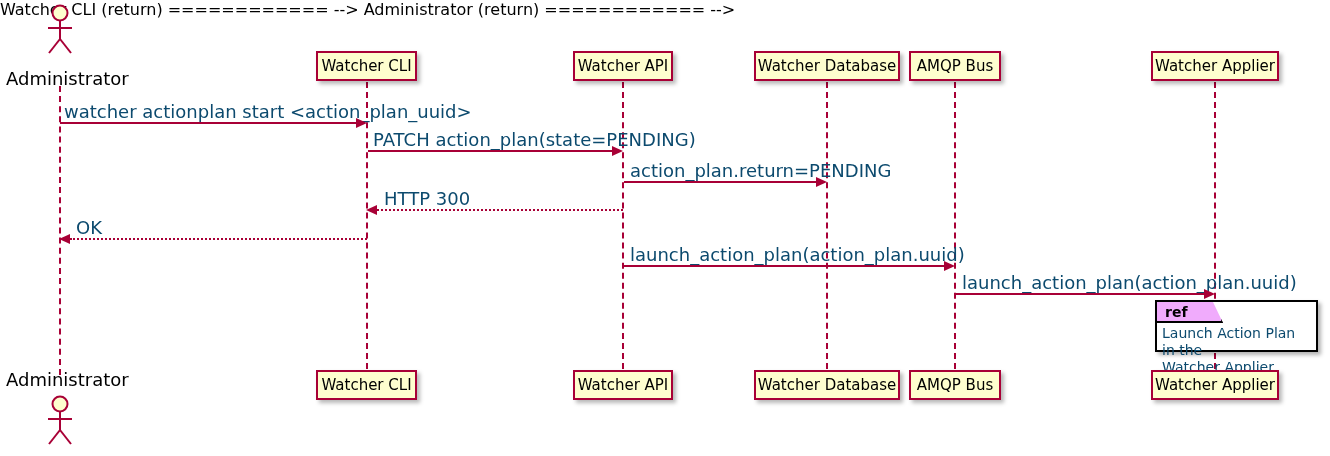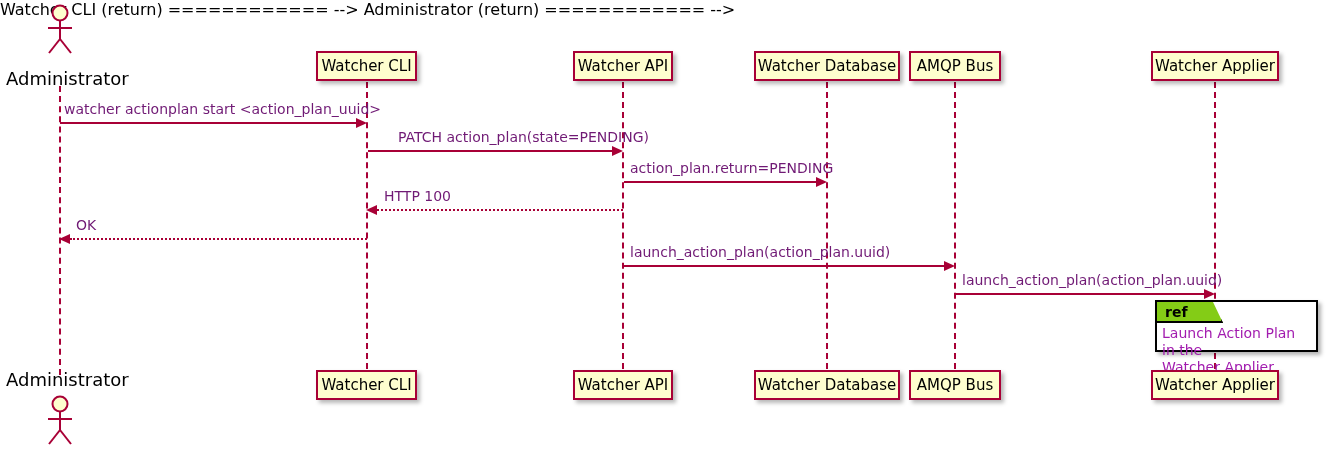"watcher actionplan start" .msg-label { color: #701a75 -> #0c4a6e; font-size: 14px -> 18px }
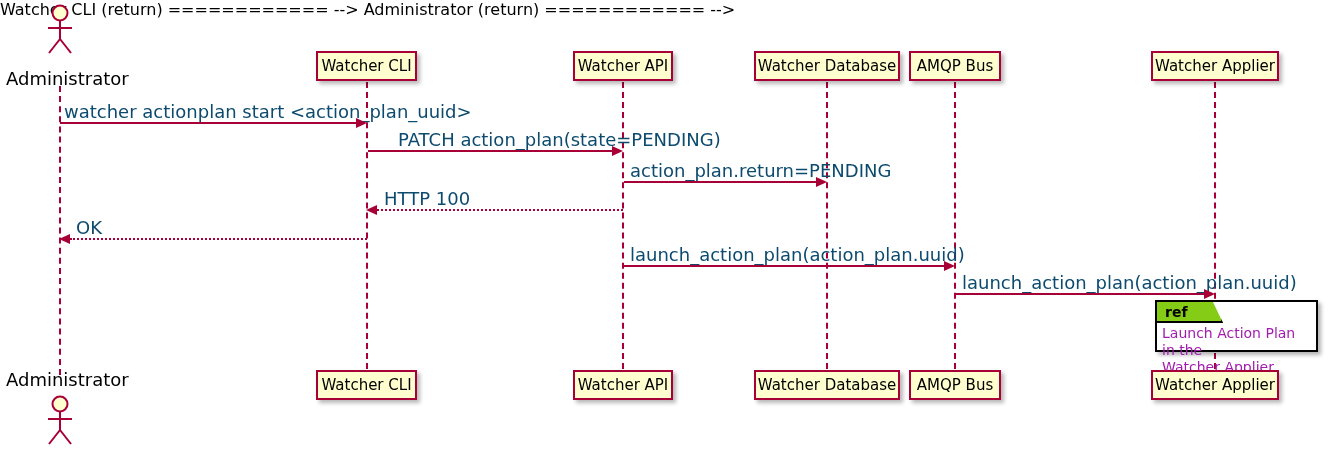"PATCH action_plan(state=PENDING)" div.msg-label { margin-left: 25px -> none }
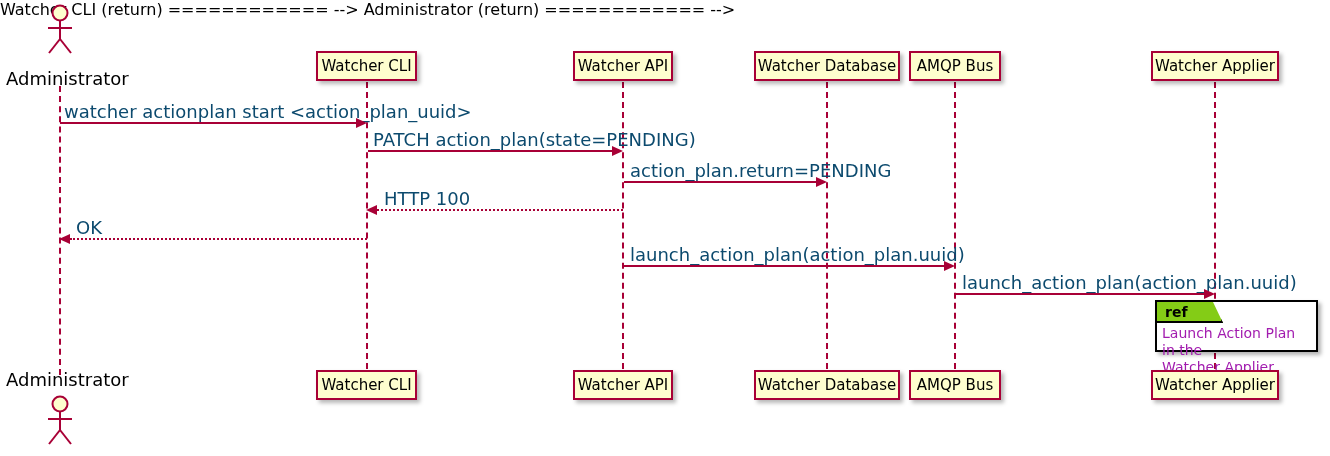"HTTP 100" div.msg-label { text: 100 -> 300 }
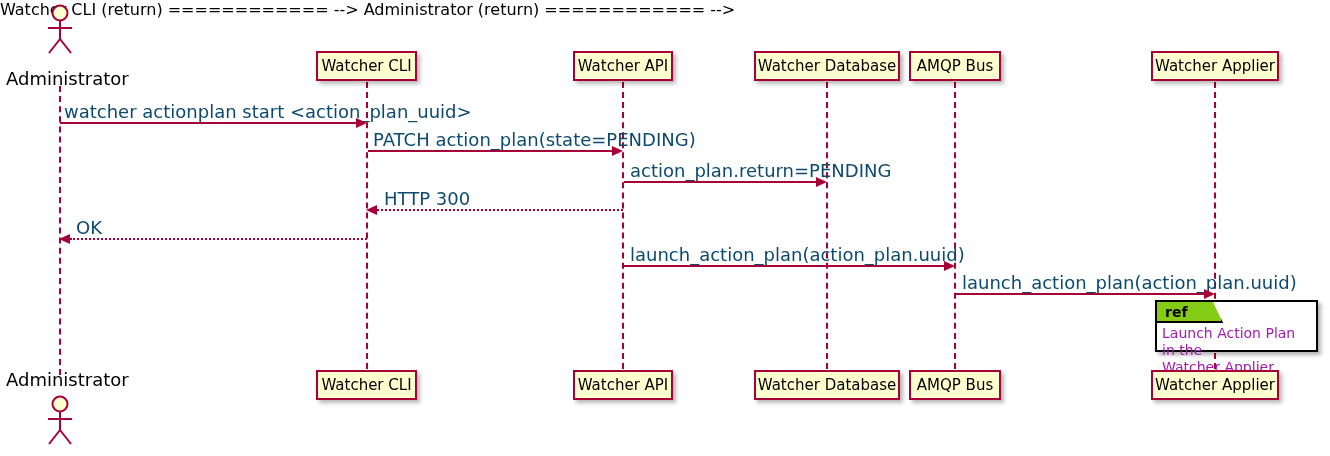"ref" .ref-tab { background: #84cc16 -> #f0abfc }
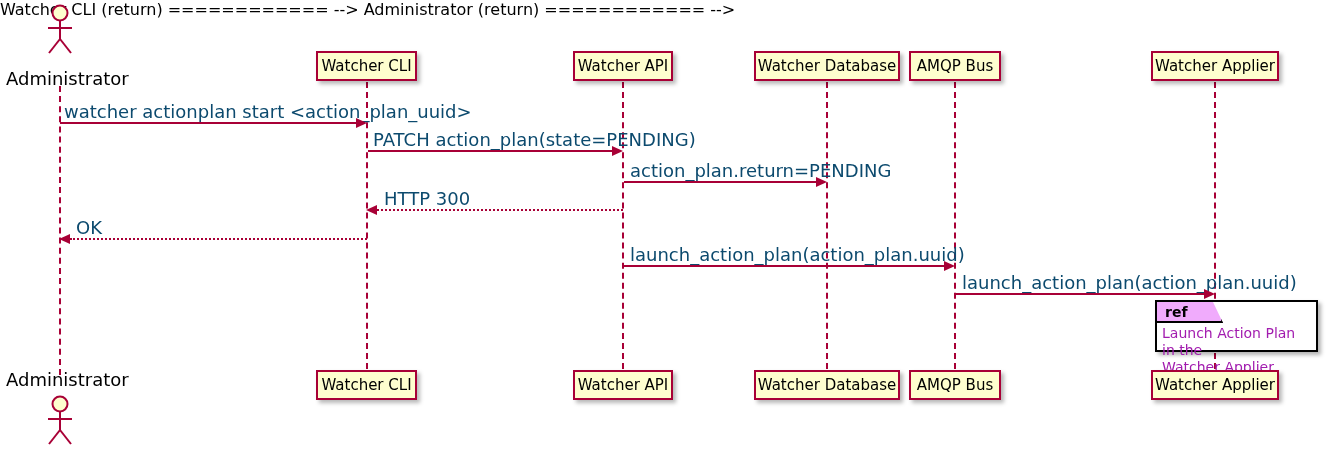"Launch Action Plan in the" .ref-body { color: #a21caf -> #0c4a6e }
